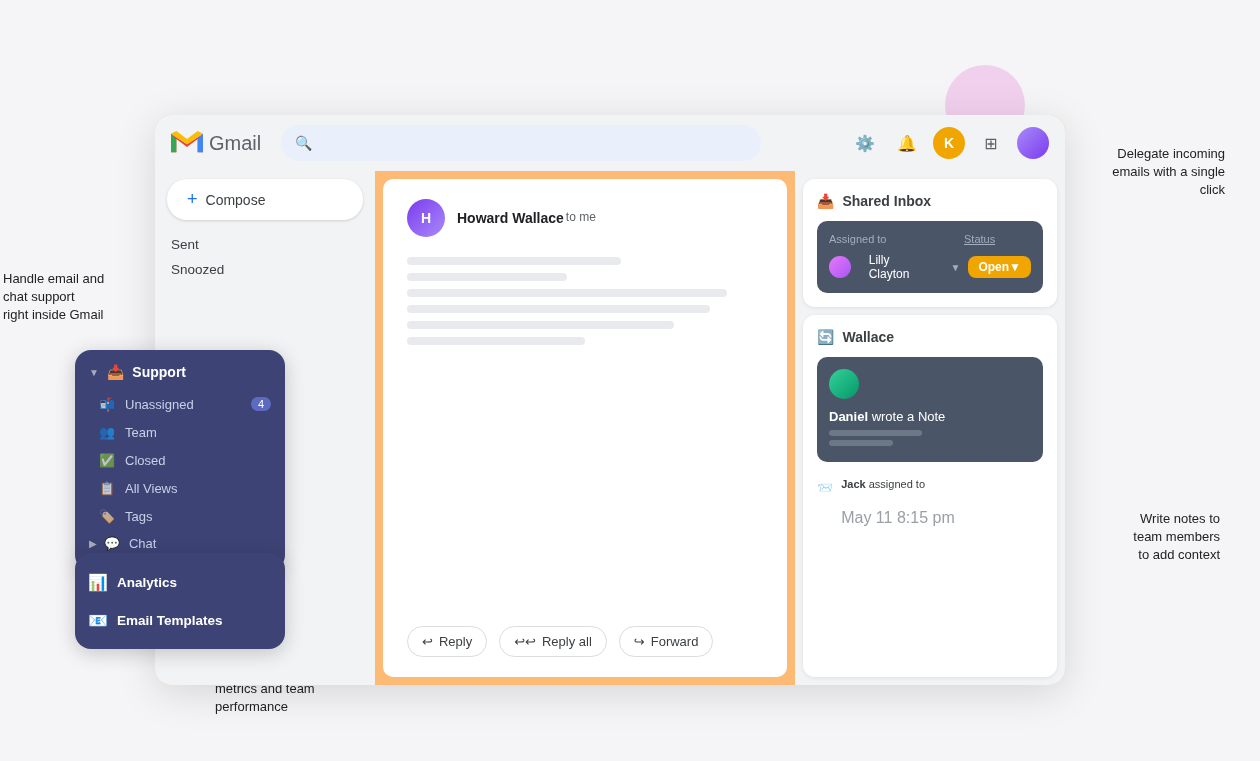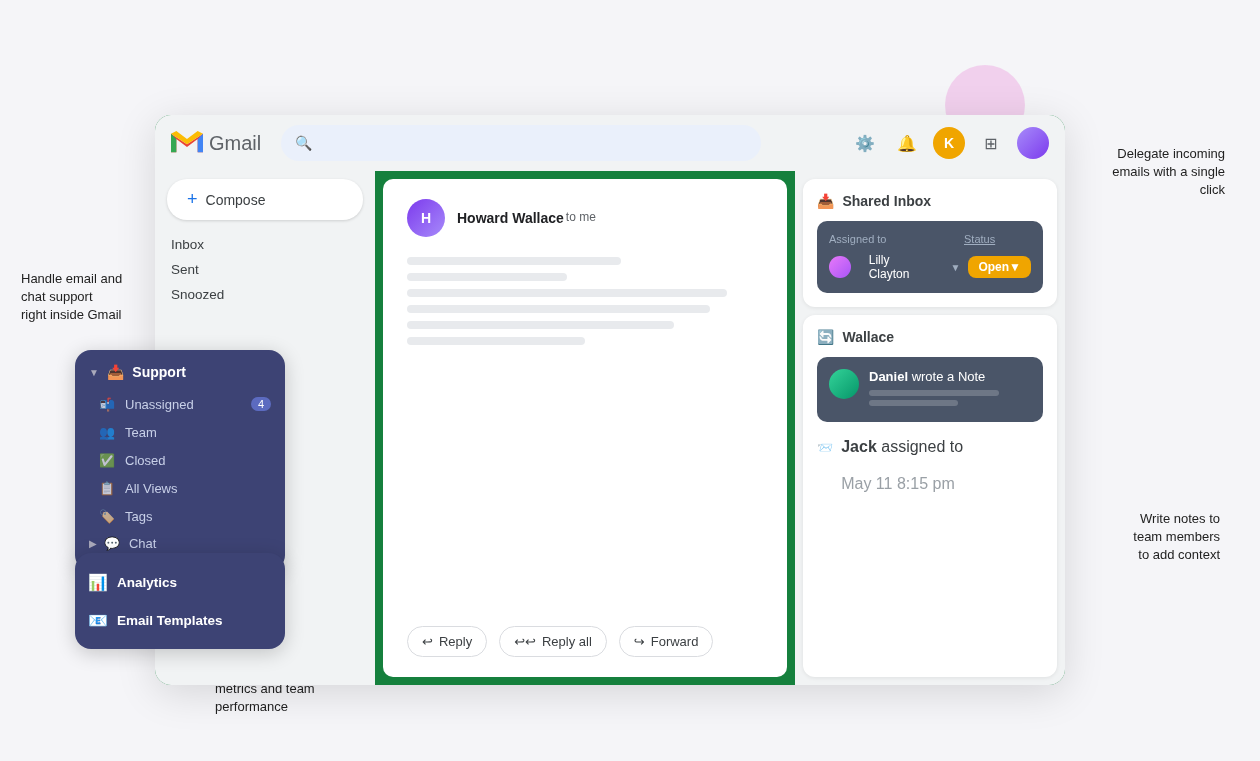"Gmail" .gmail-window { background: #15803d -> #fdba74 }
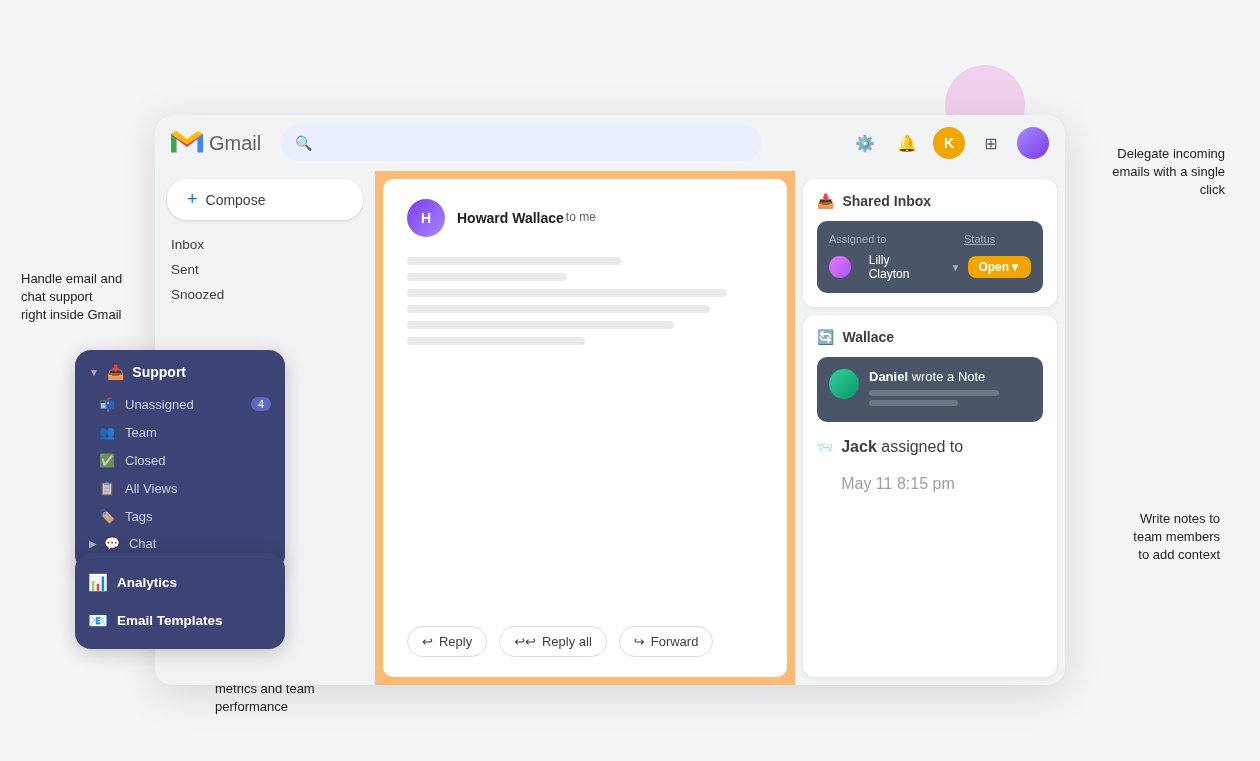"Inbox" div.sidebar-item { html: <div>Inbox</div> -> none }
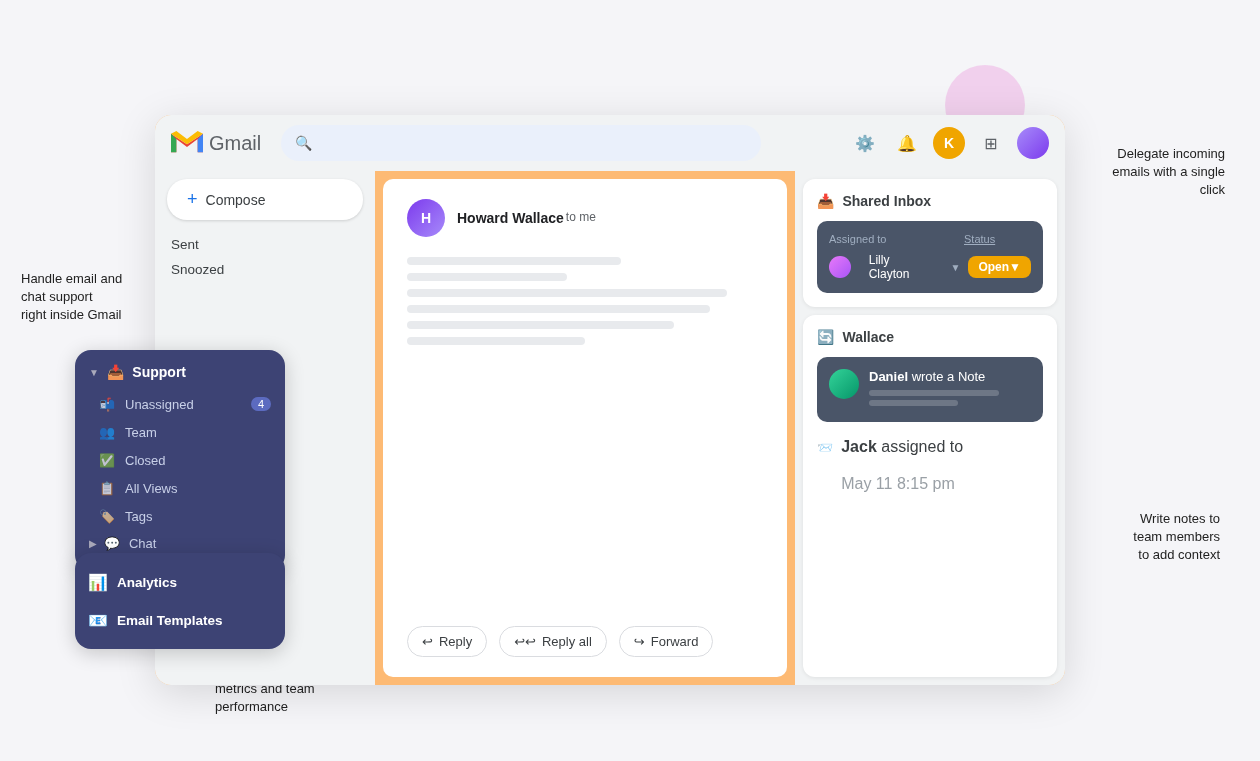"Handle email and" .annotation-left { left: 21px -> 3px }
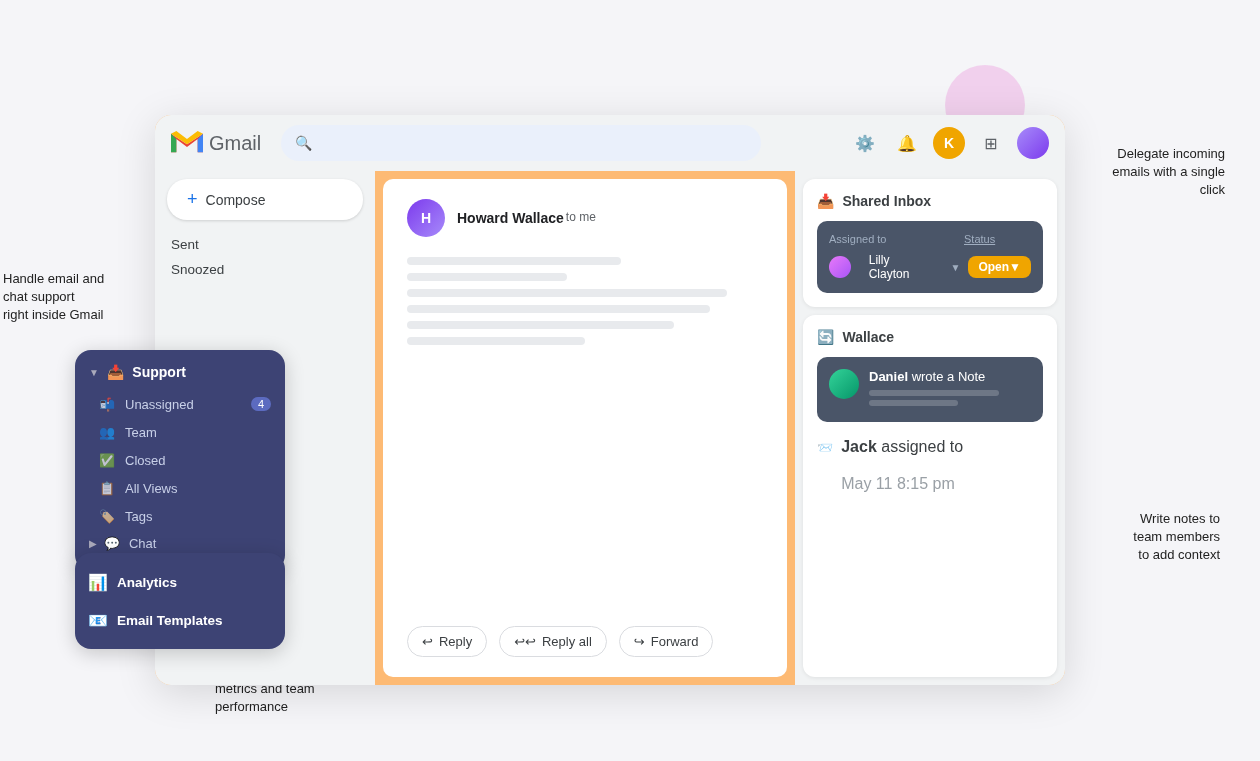"Daniel wrote a Note" .activity-note { flex-direction: none -> column }
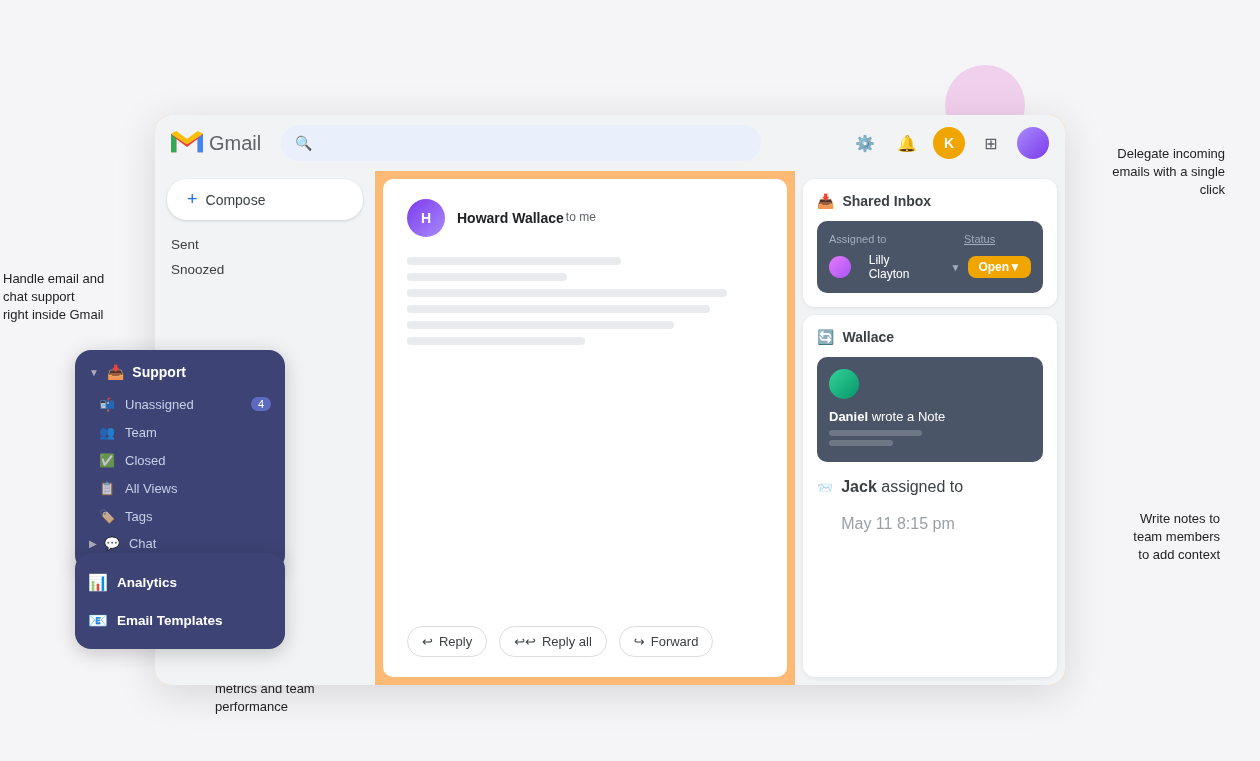"Jack assigned to" .activity-text { font-size: 16px -> 11px }
